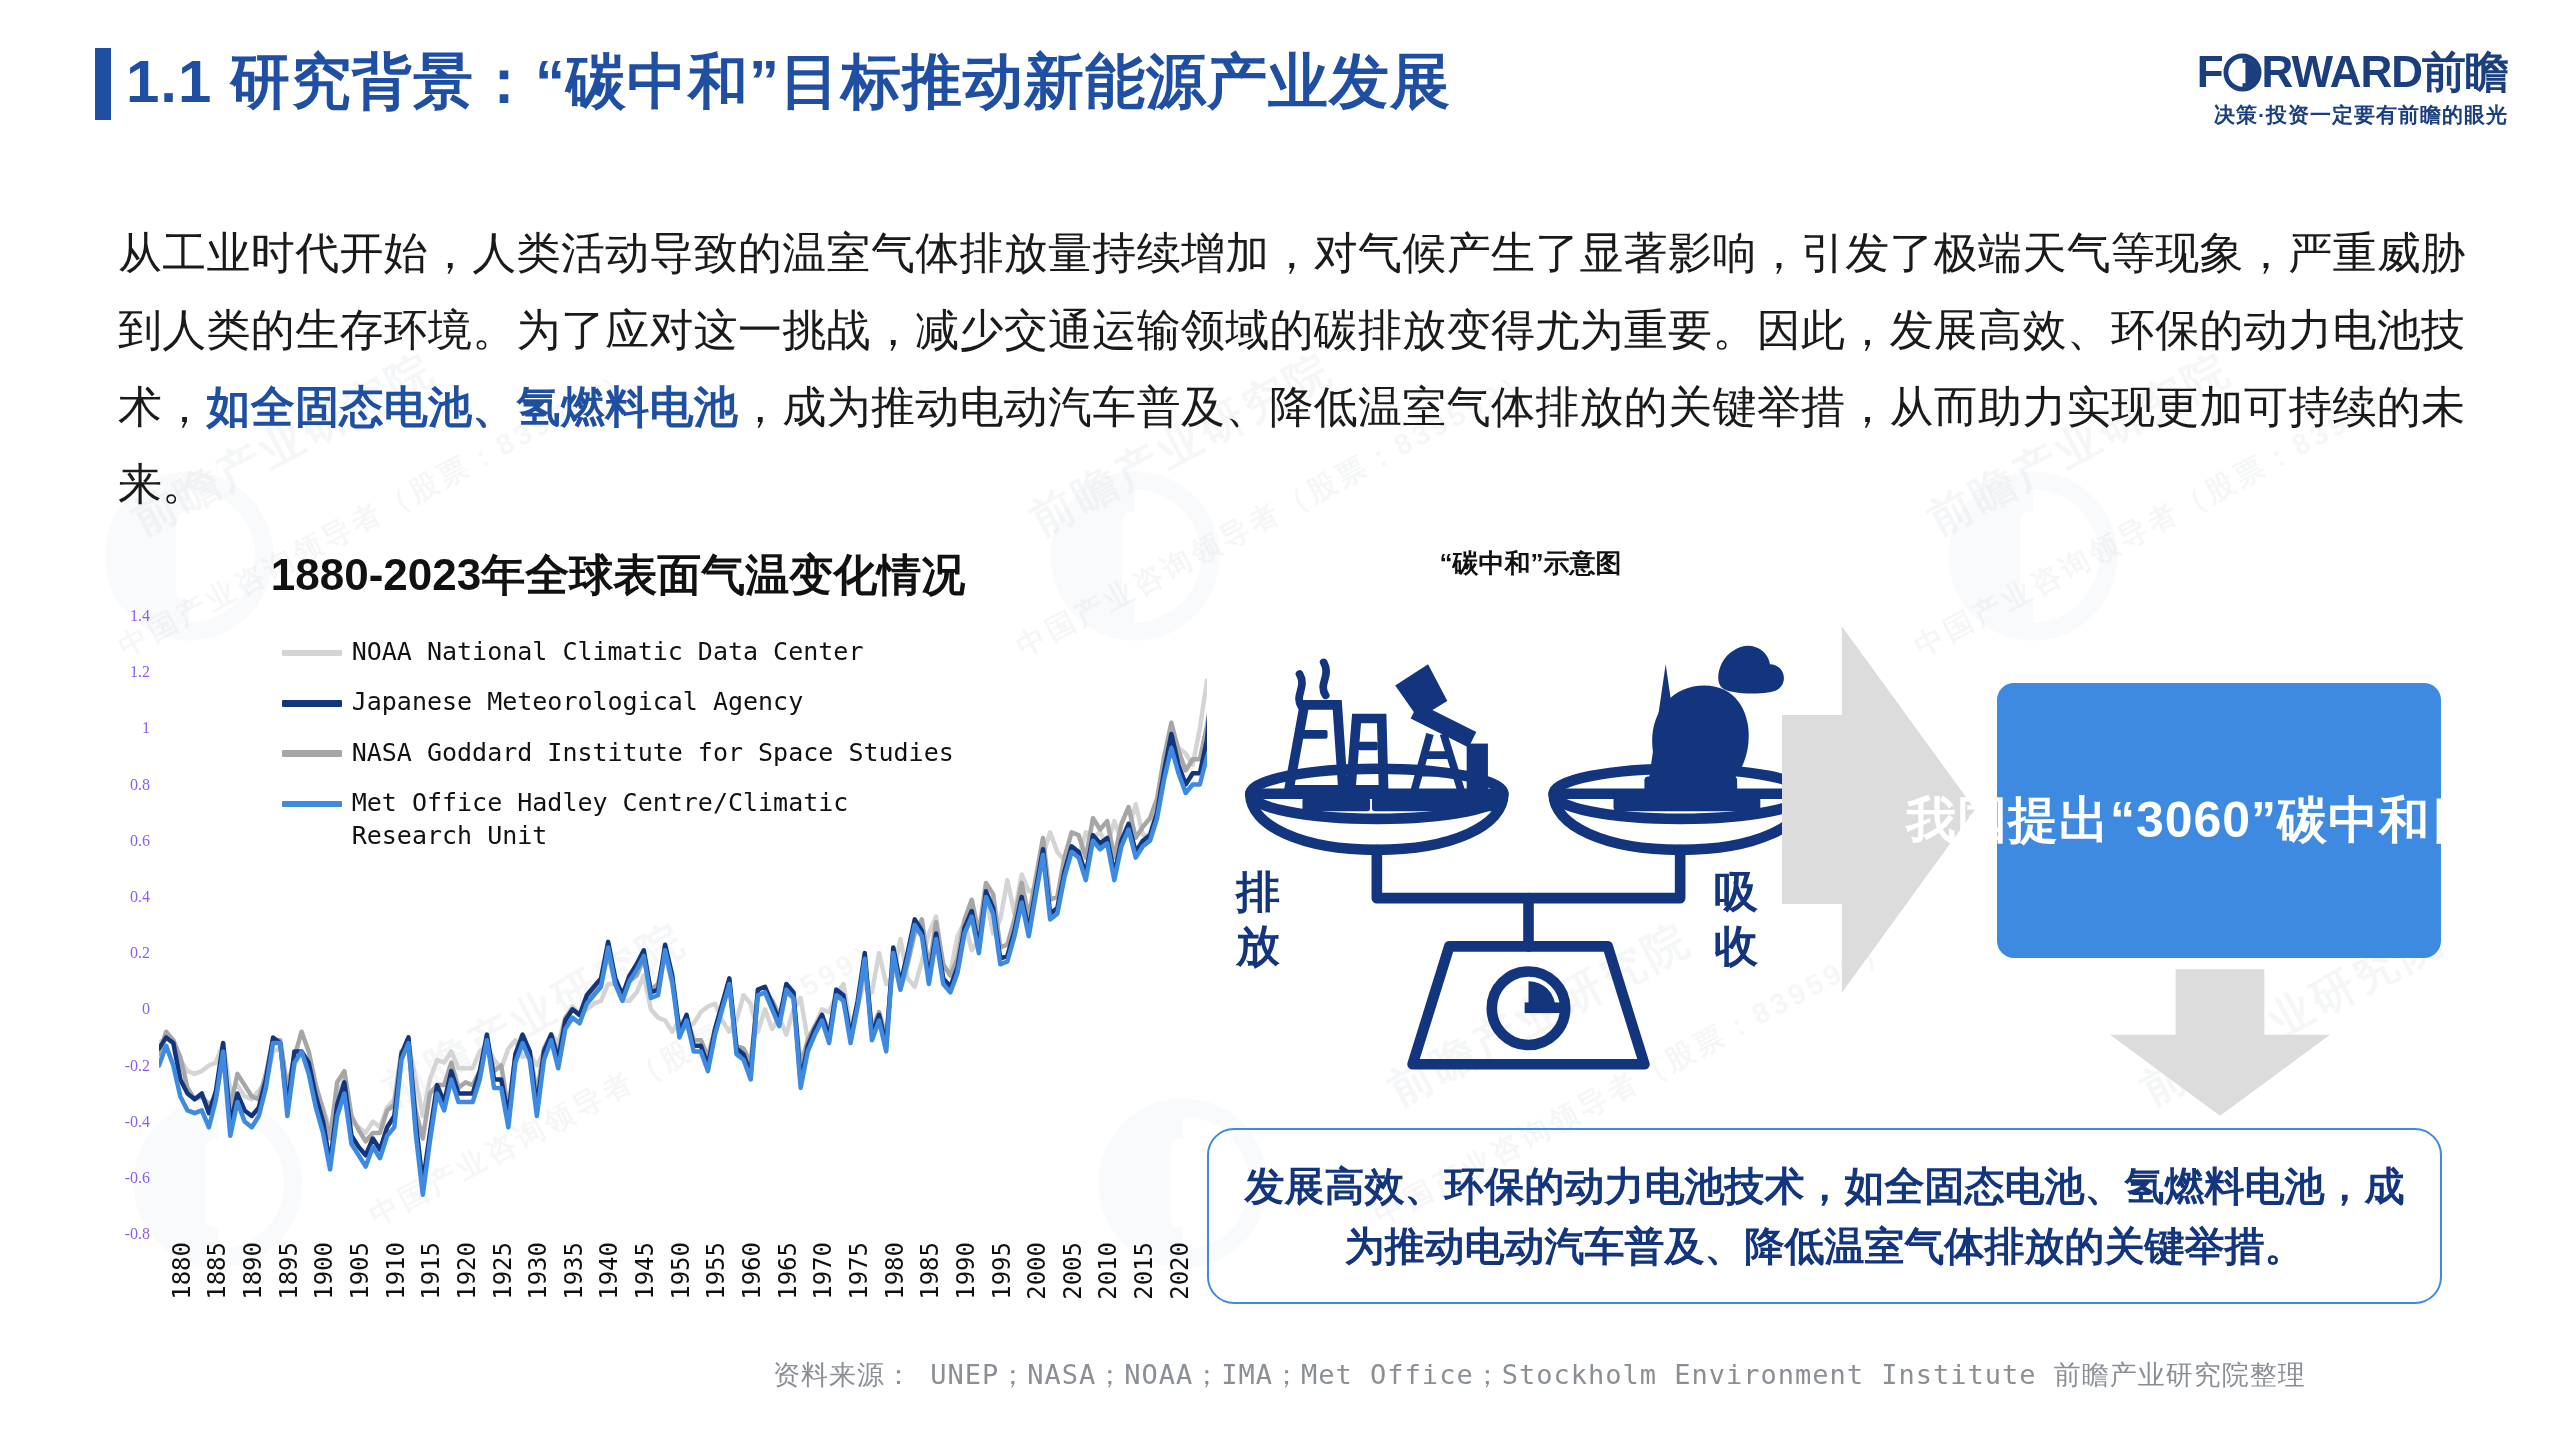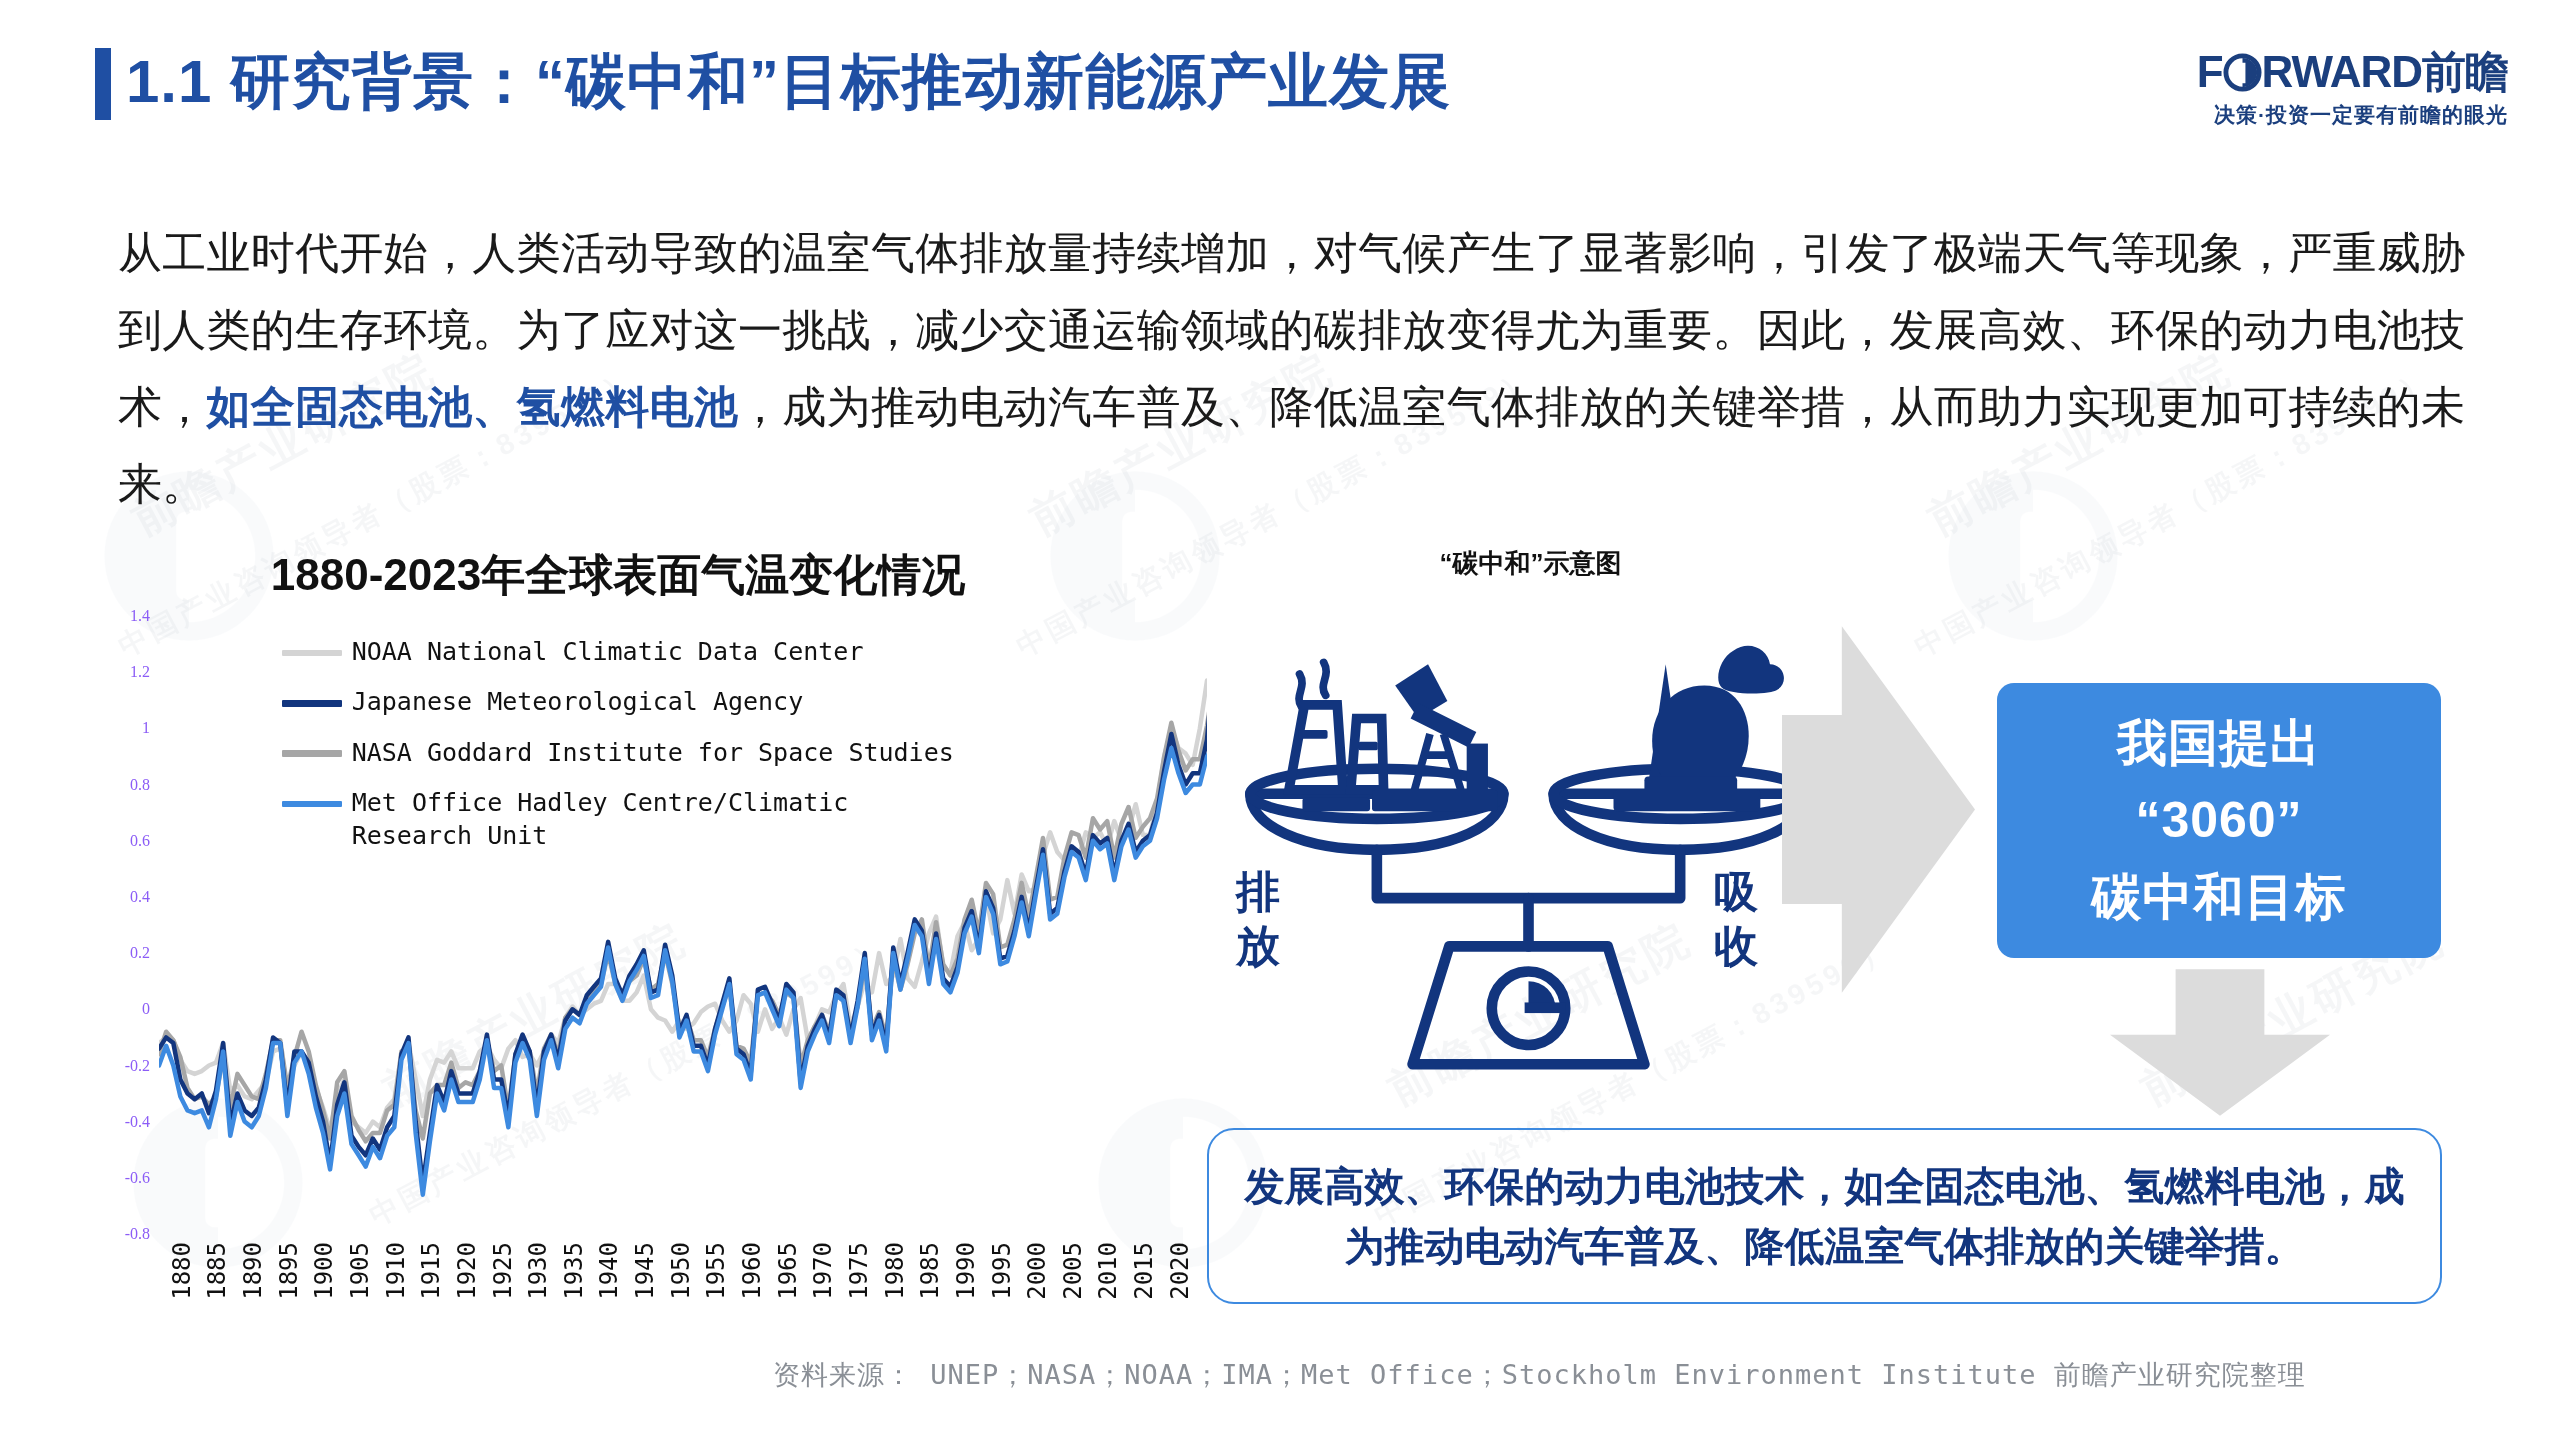"我国提出" #blue-box { flex-direction: column -> row }
